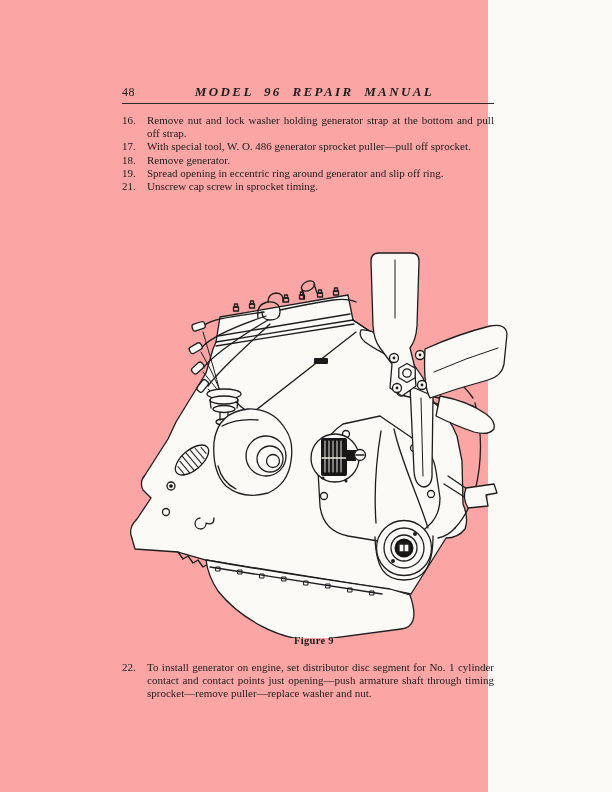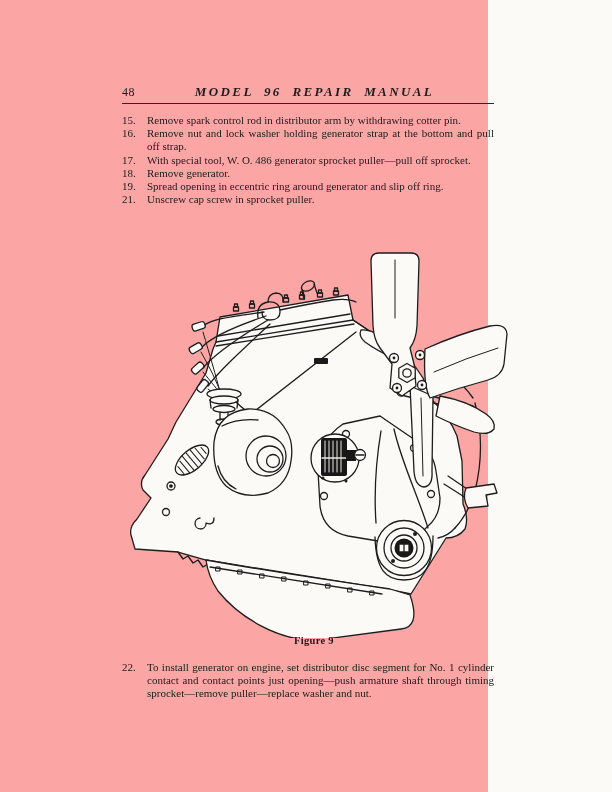"15." li.step { html: <li> <span>15.</span> <span>Remove spark control rod in distributor arm by withdrawing cotter pin.</span> </li> -> none }
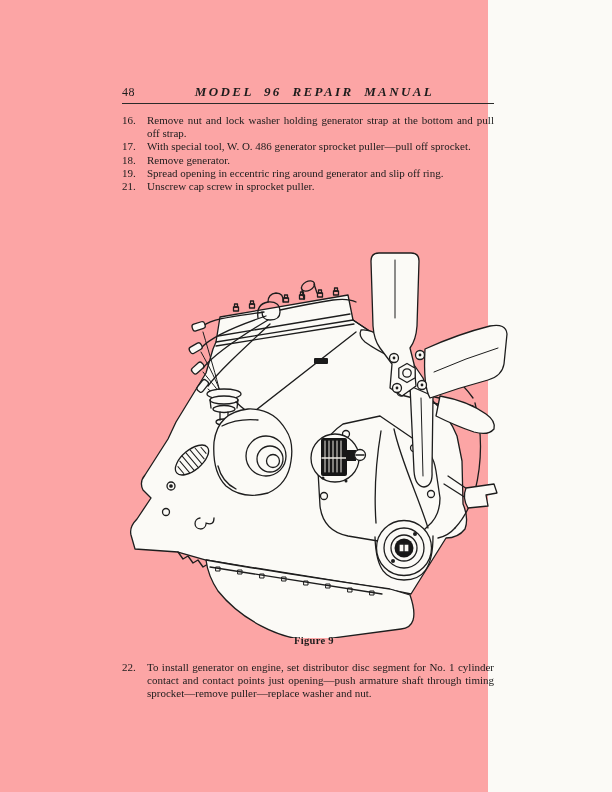"Unscrew cap screw in sprocket" span.step-text { text: puller -> timing }
